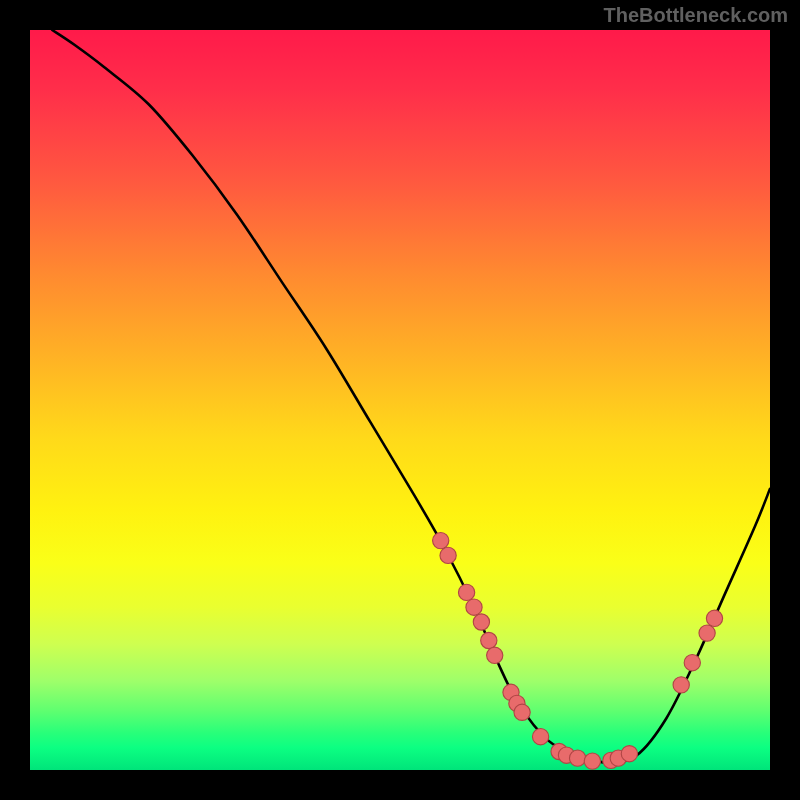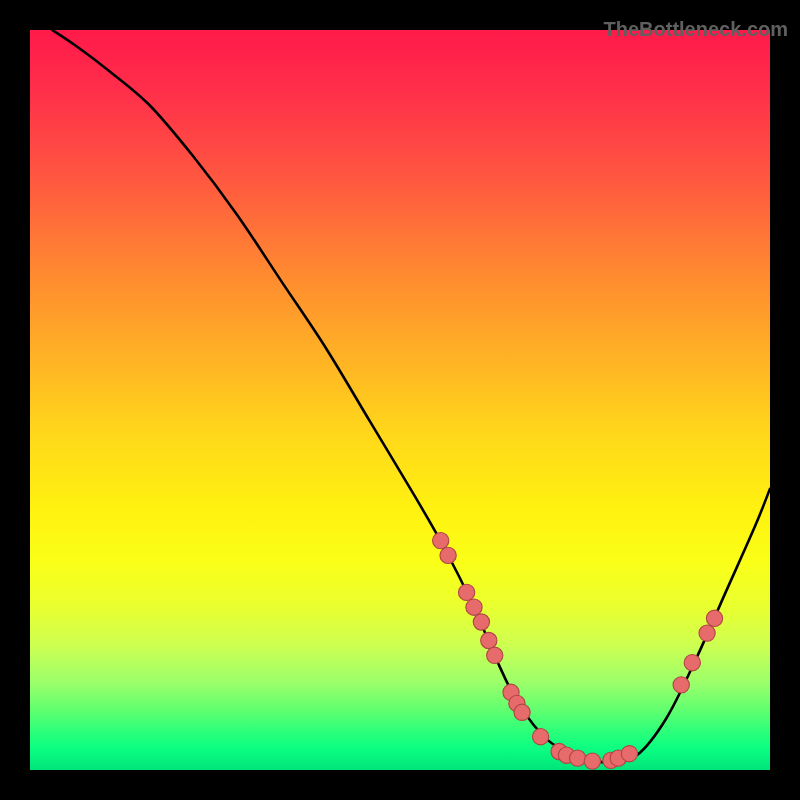"TheBottleneck.com" .watermark { top: 18px -> 4px }
